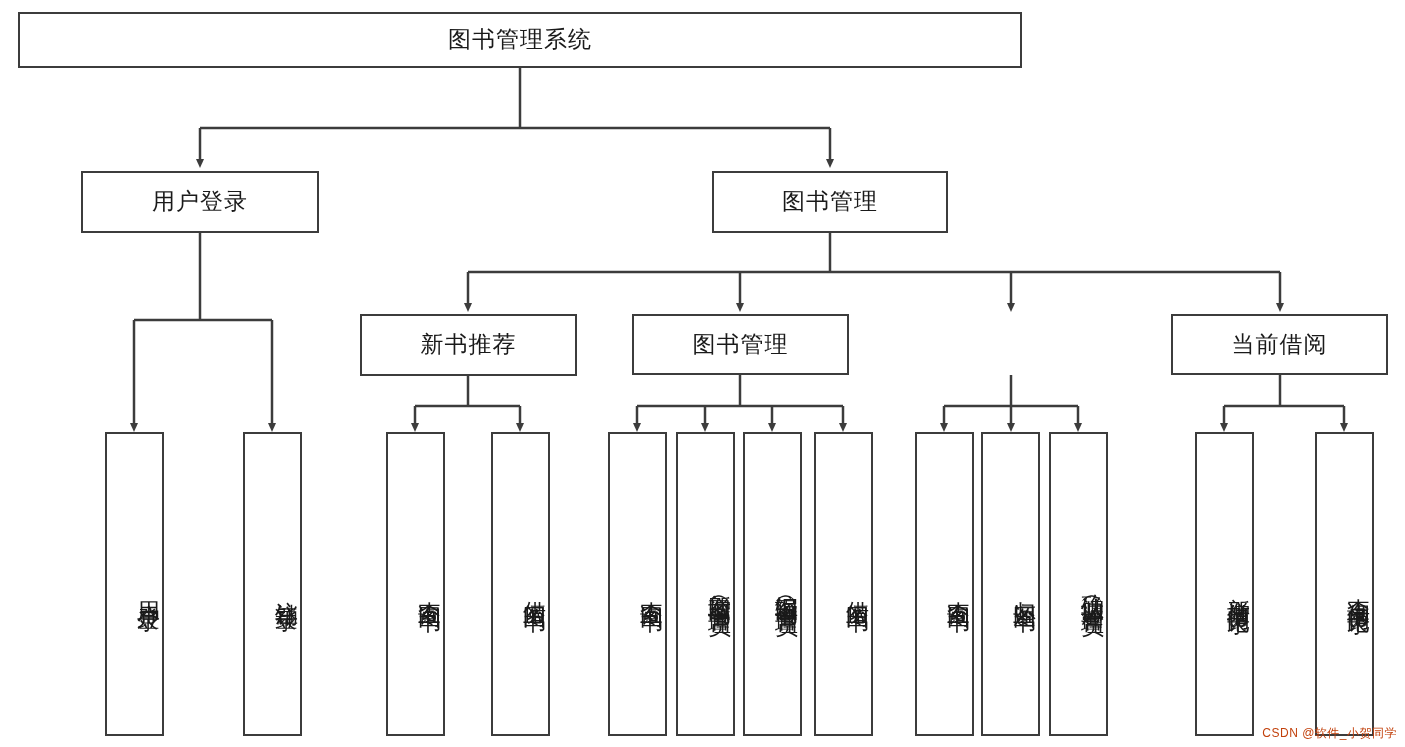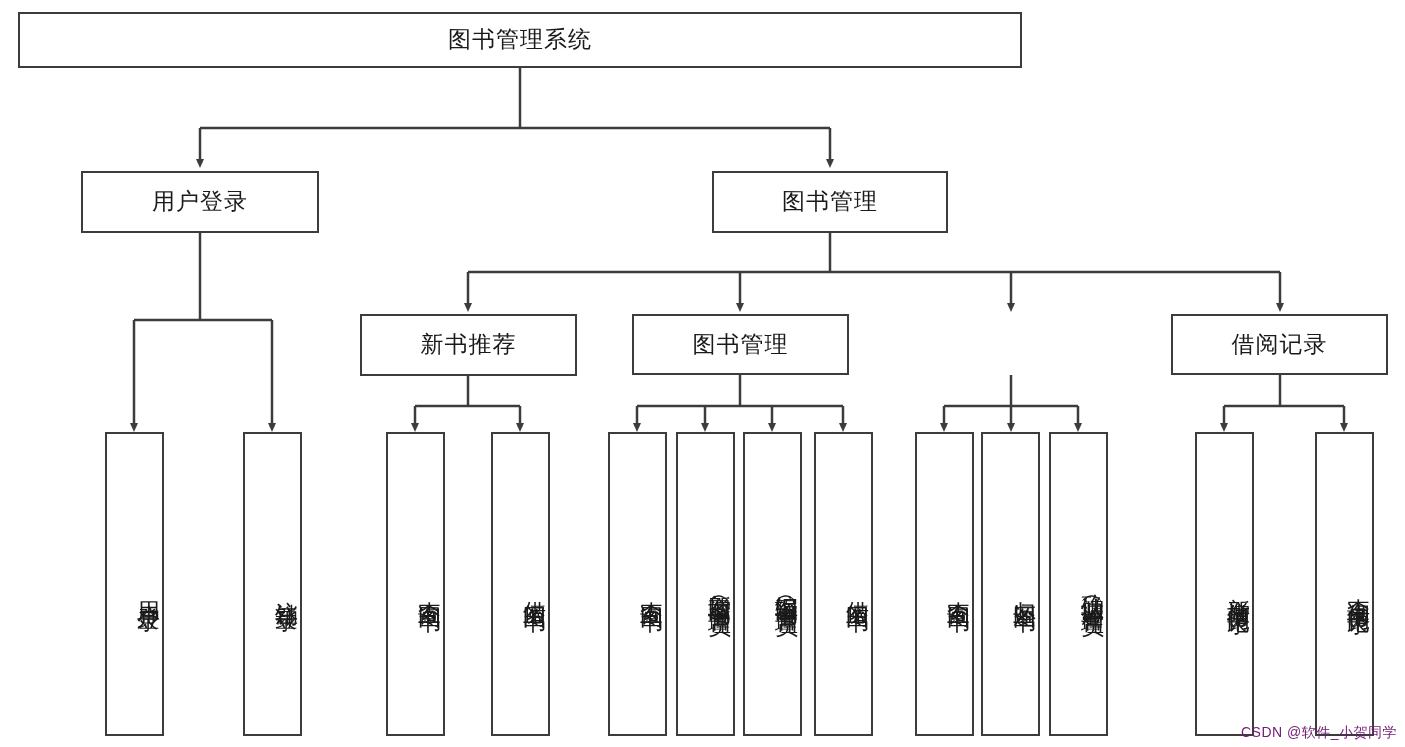"借阅记录" span { text: 借阅记录 -> 当前借阅 }
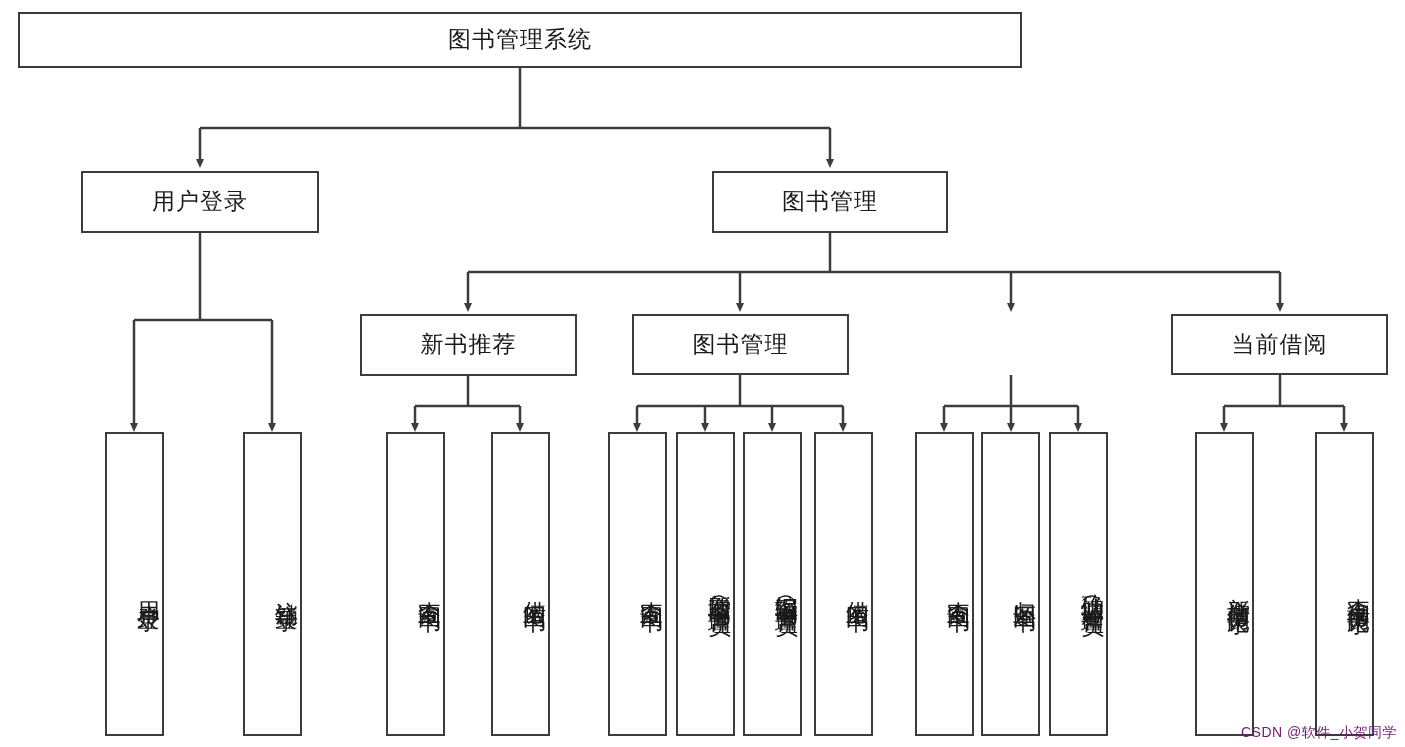"CSDN @软件_小贺同学" .watermark { color: #701a75 -> #c2410c; font-size: 14px -> 12px }
